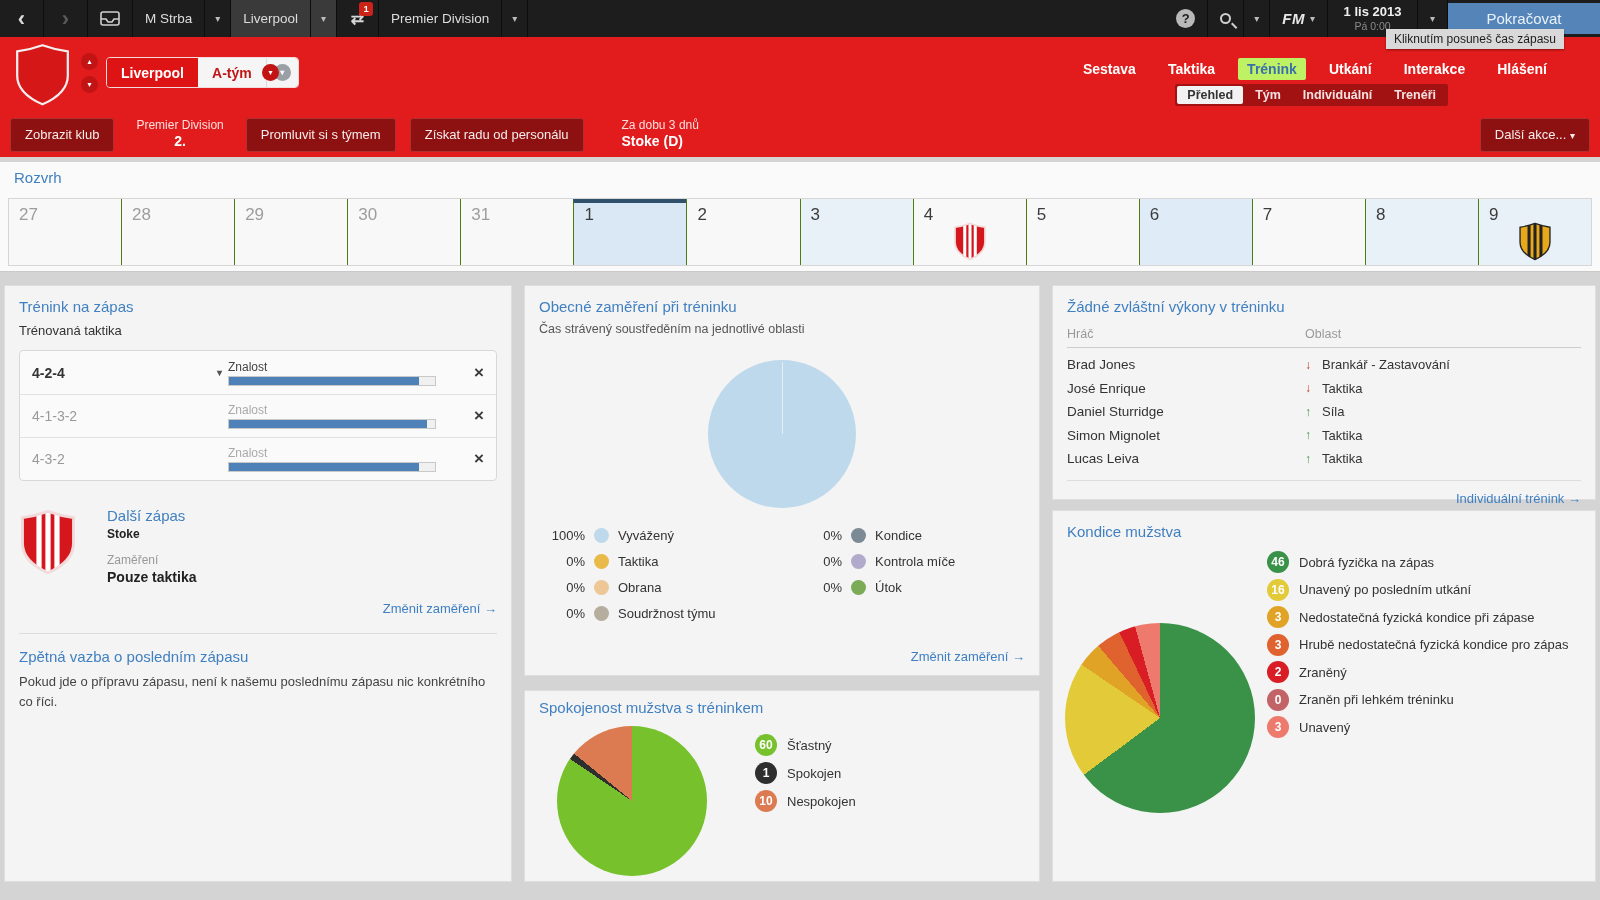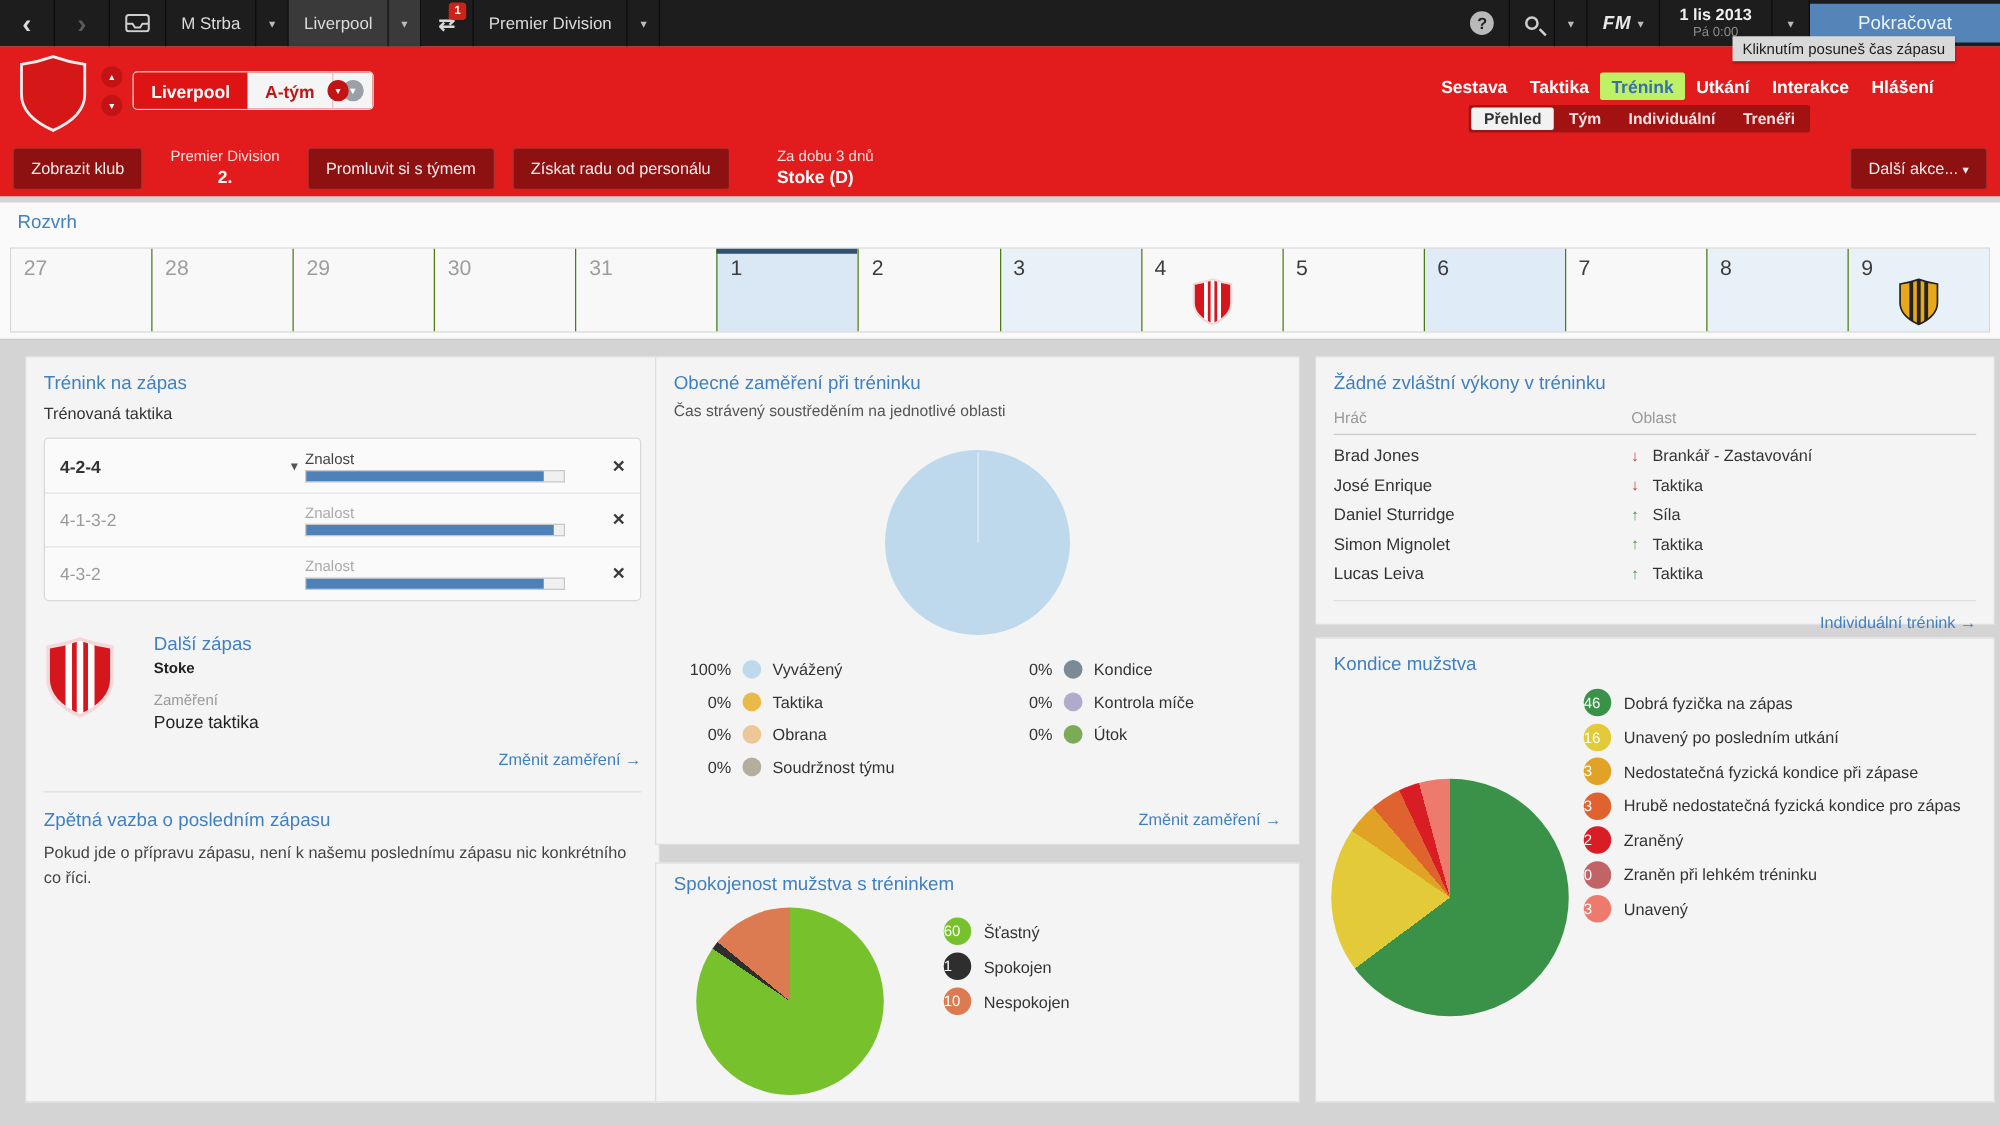"Sestava" .tabs { gap: none -> 14px }
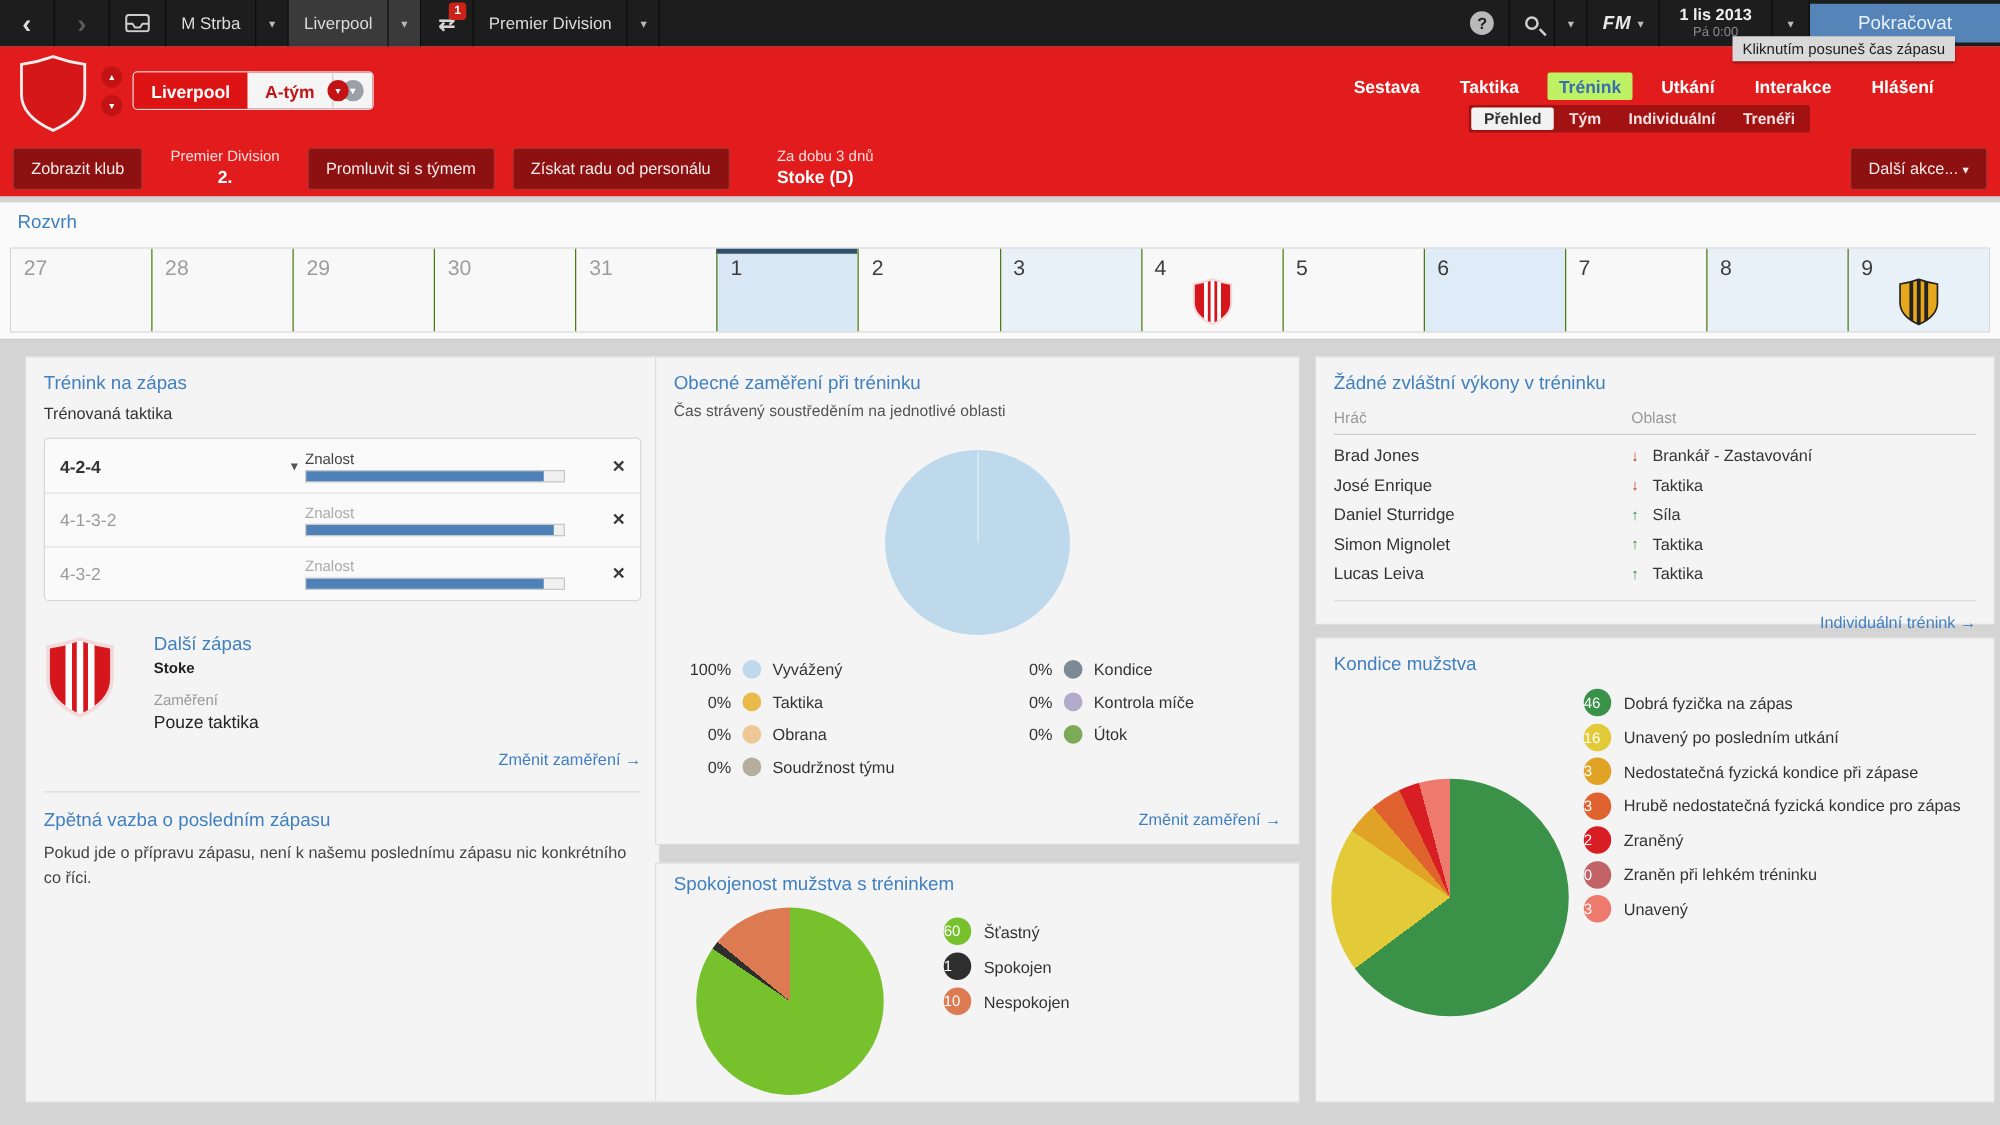"Trénink na zápas" .p-left { left: 20px -> 4px }
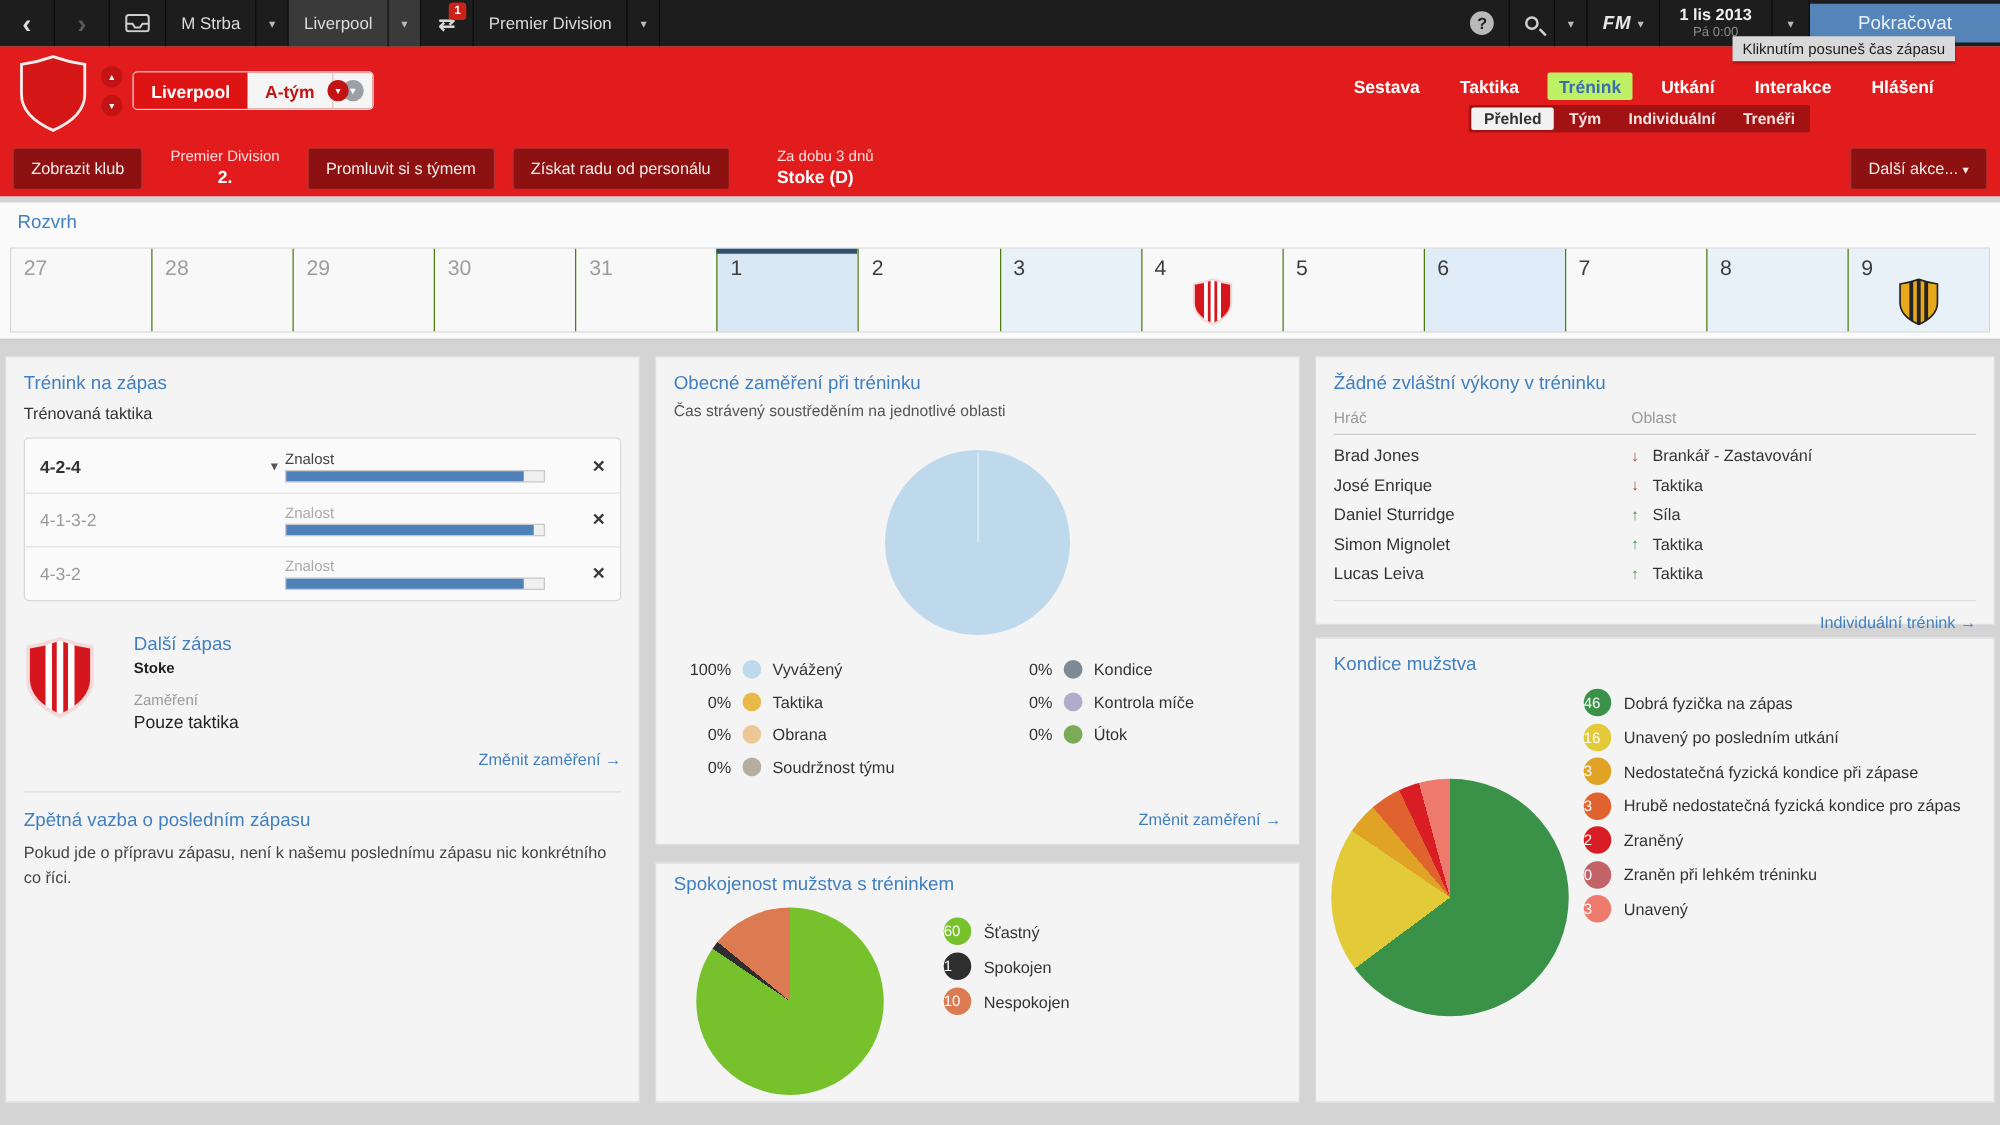"46" .num-circle { font-weight: normal -> bold; text-align: none -> center }
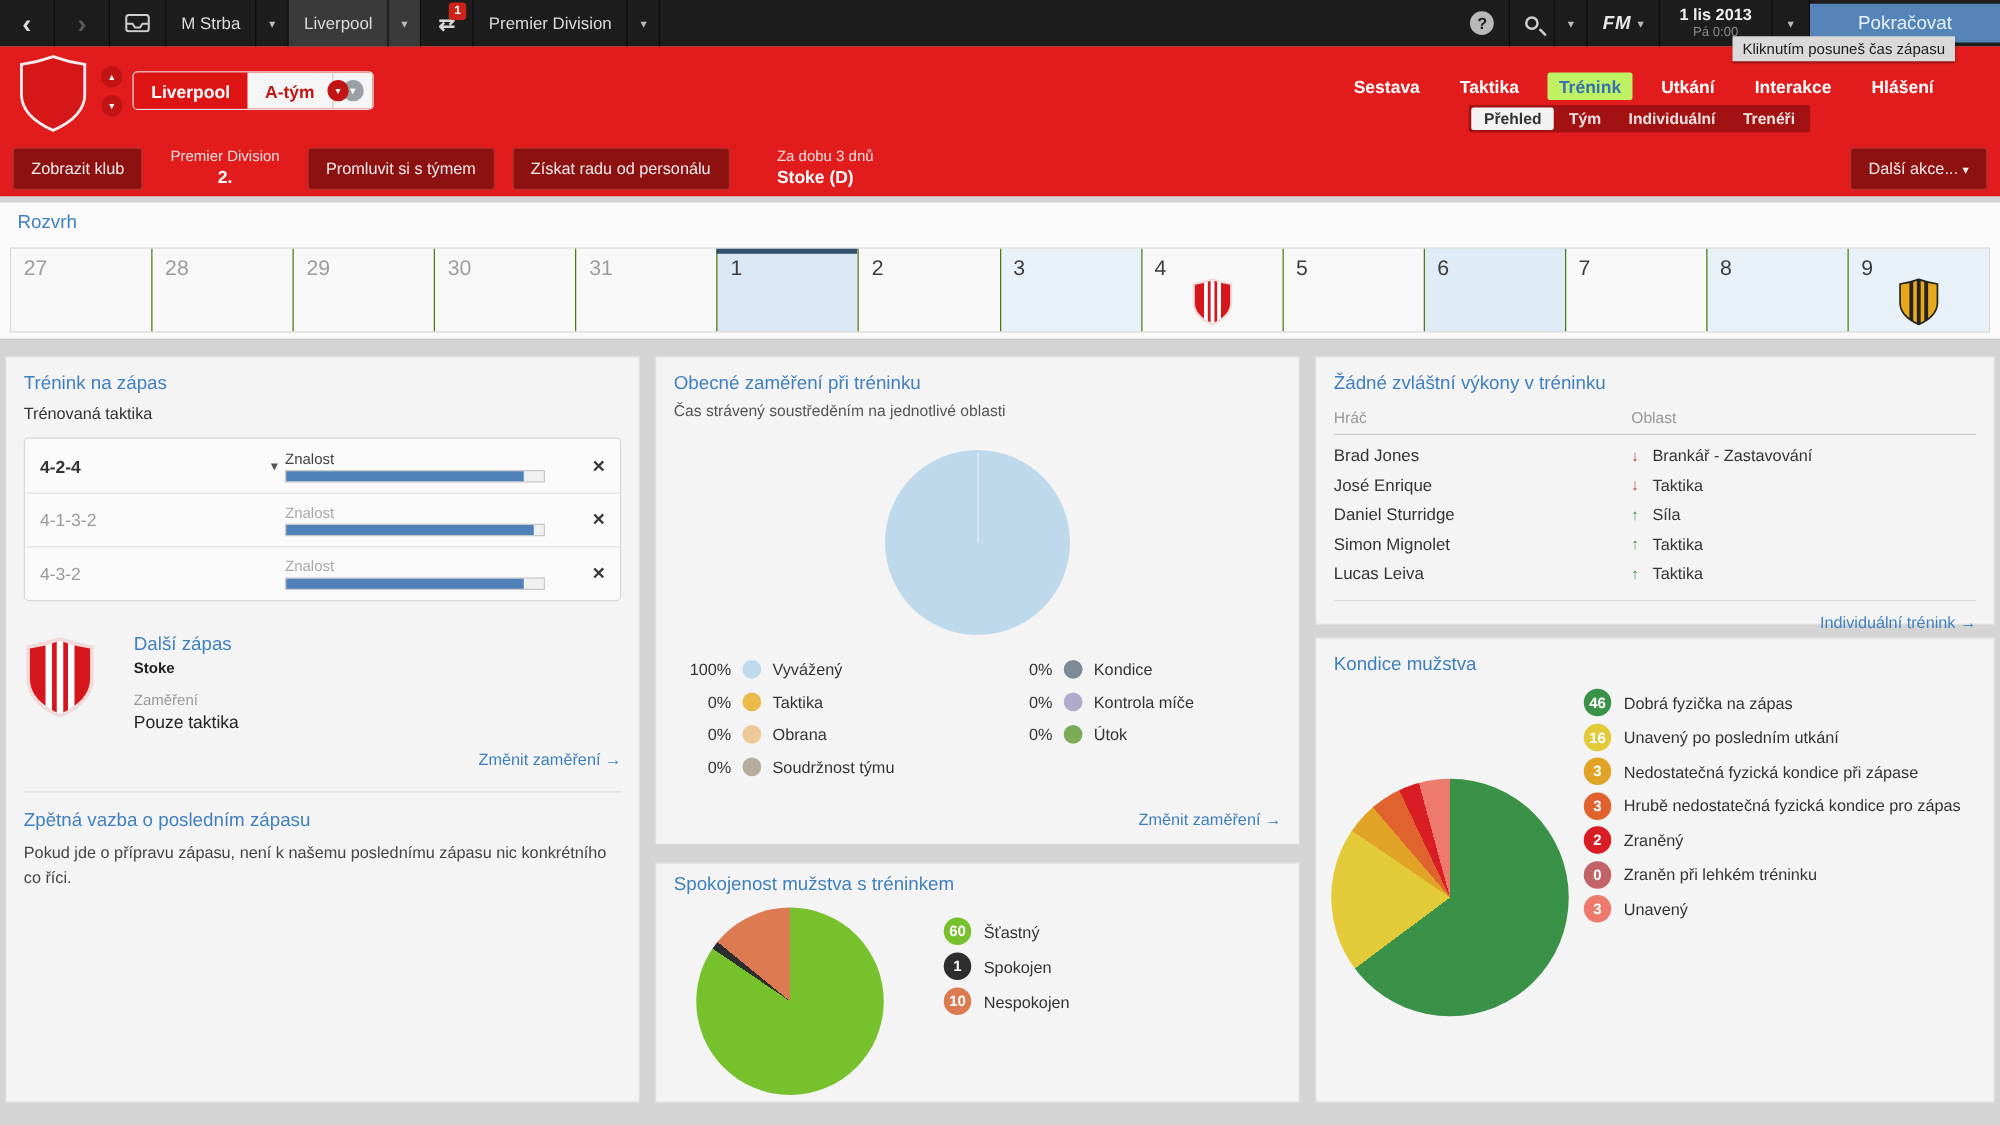"Pouze taktika" .nm-focus-val { font-weight: normal -> bold }
